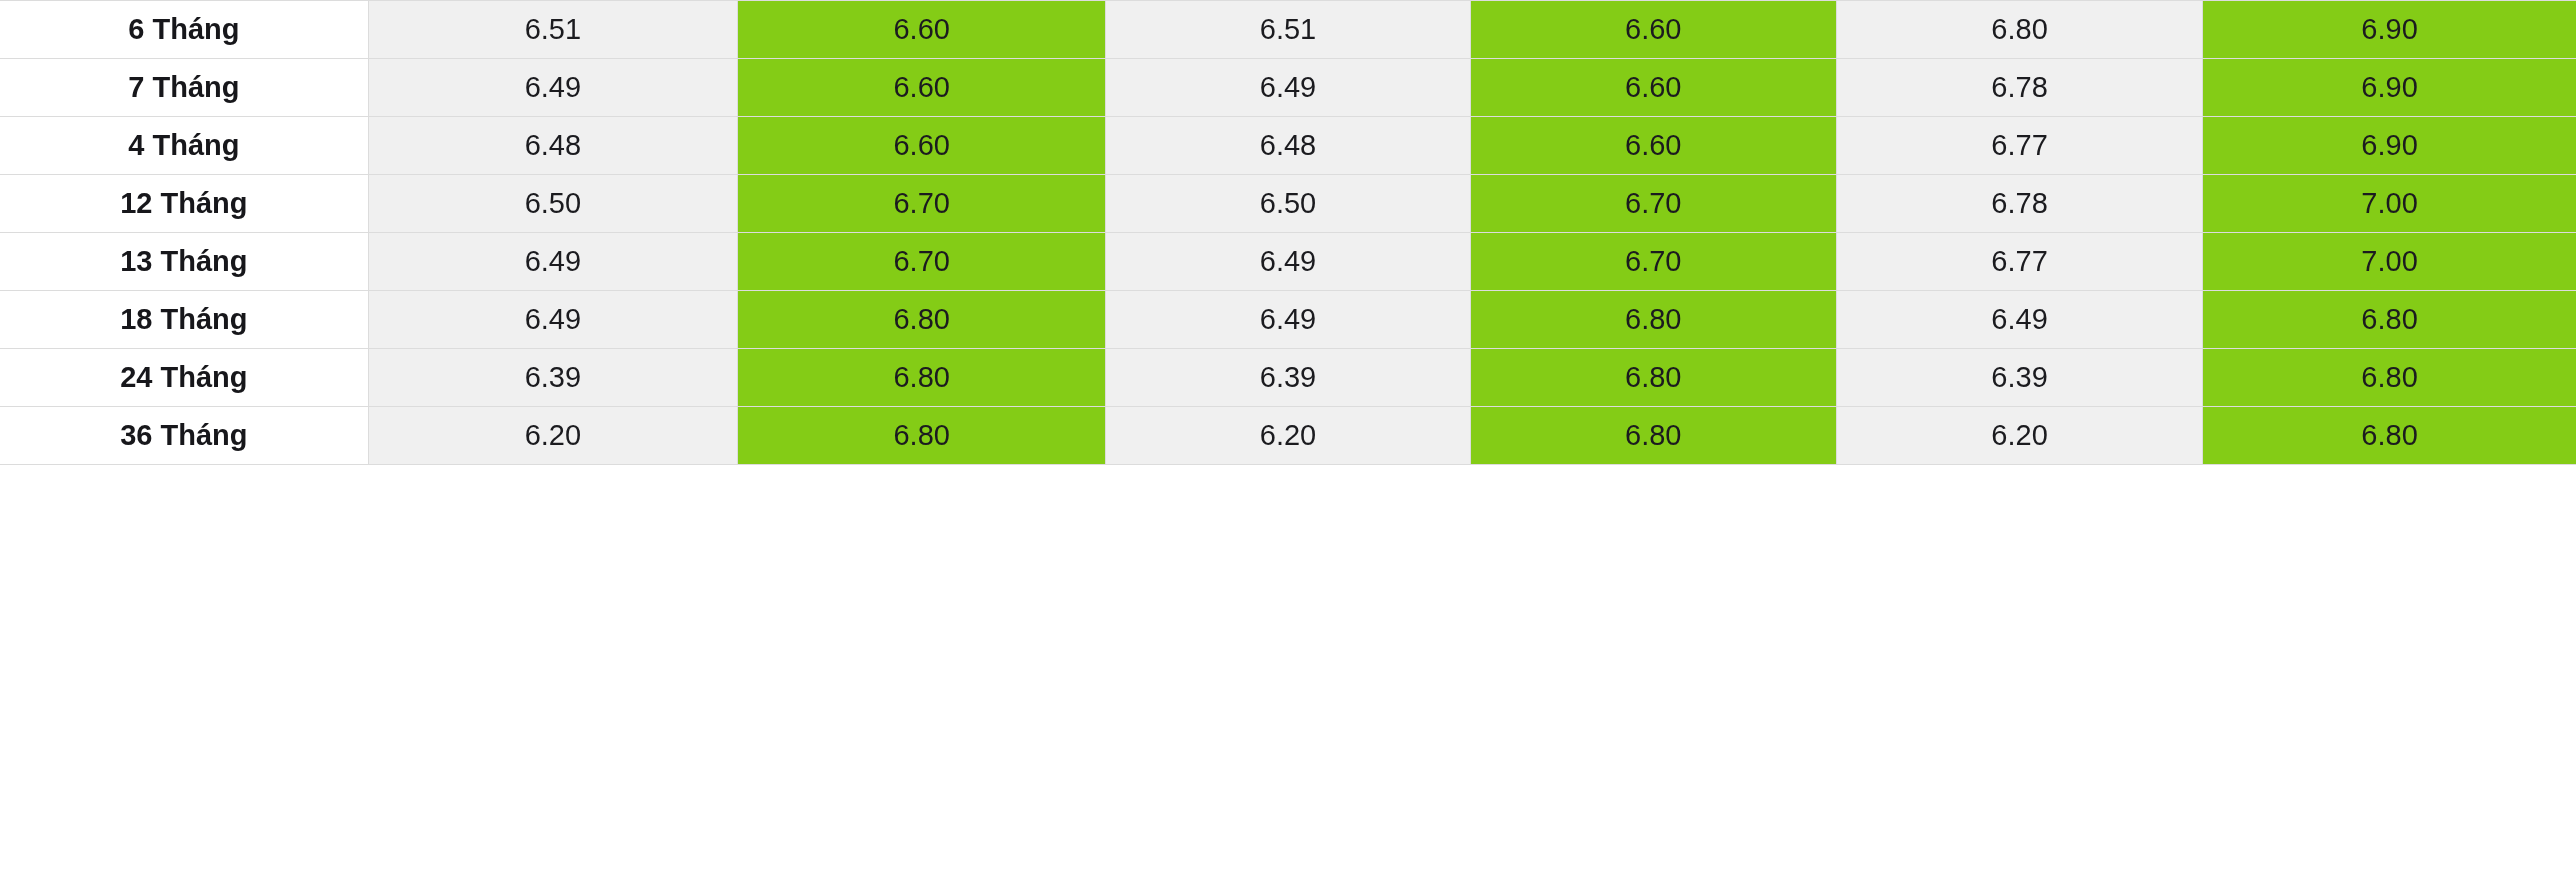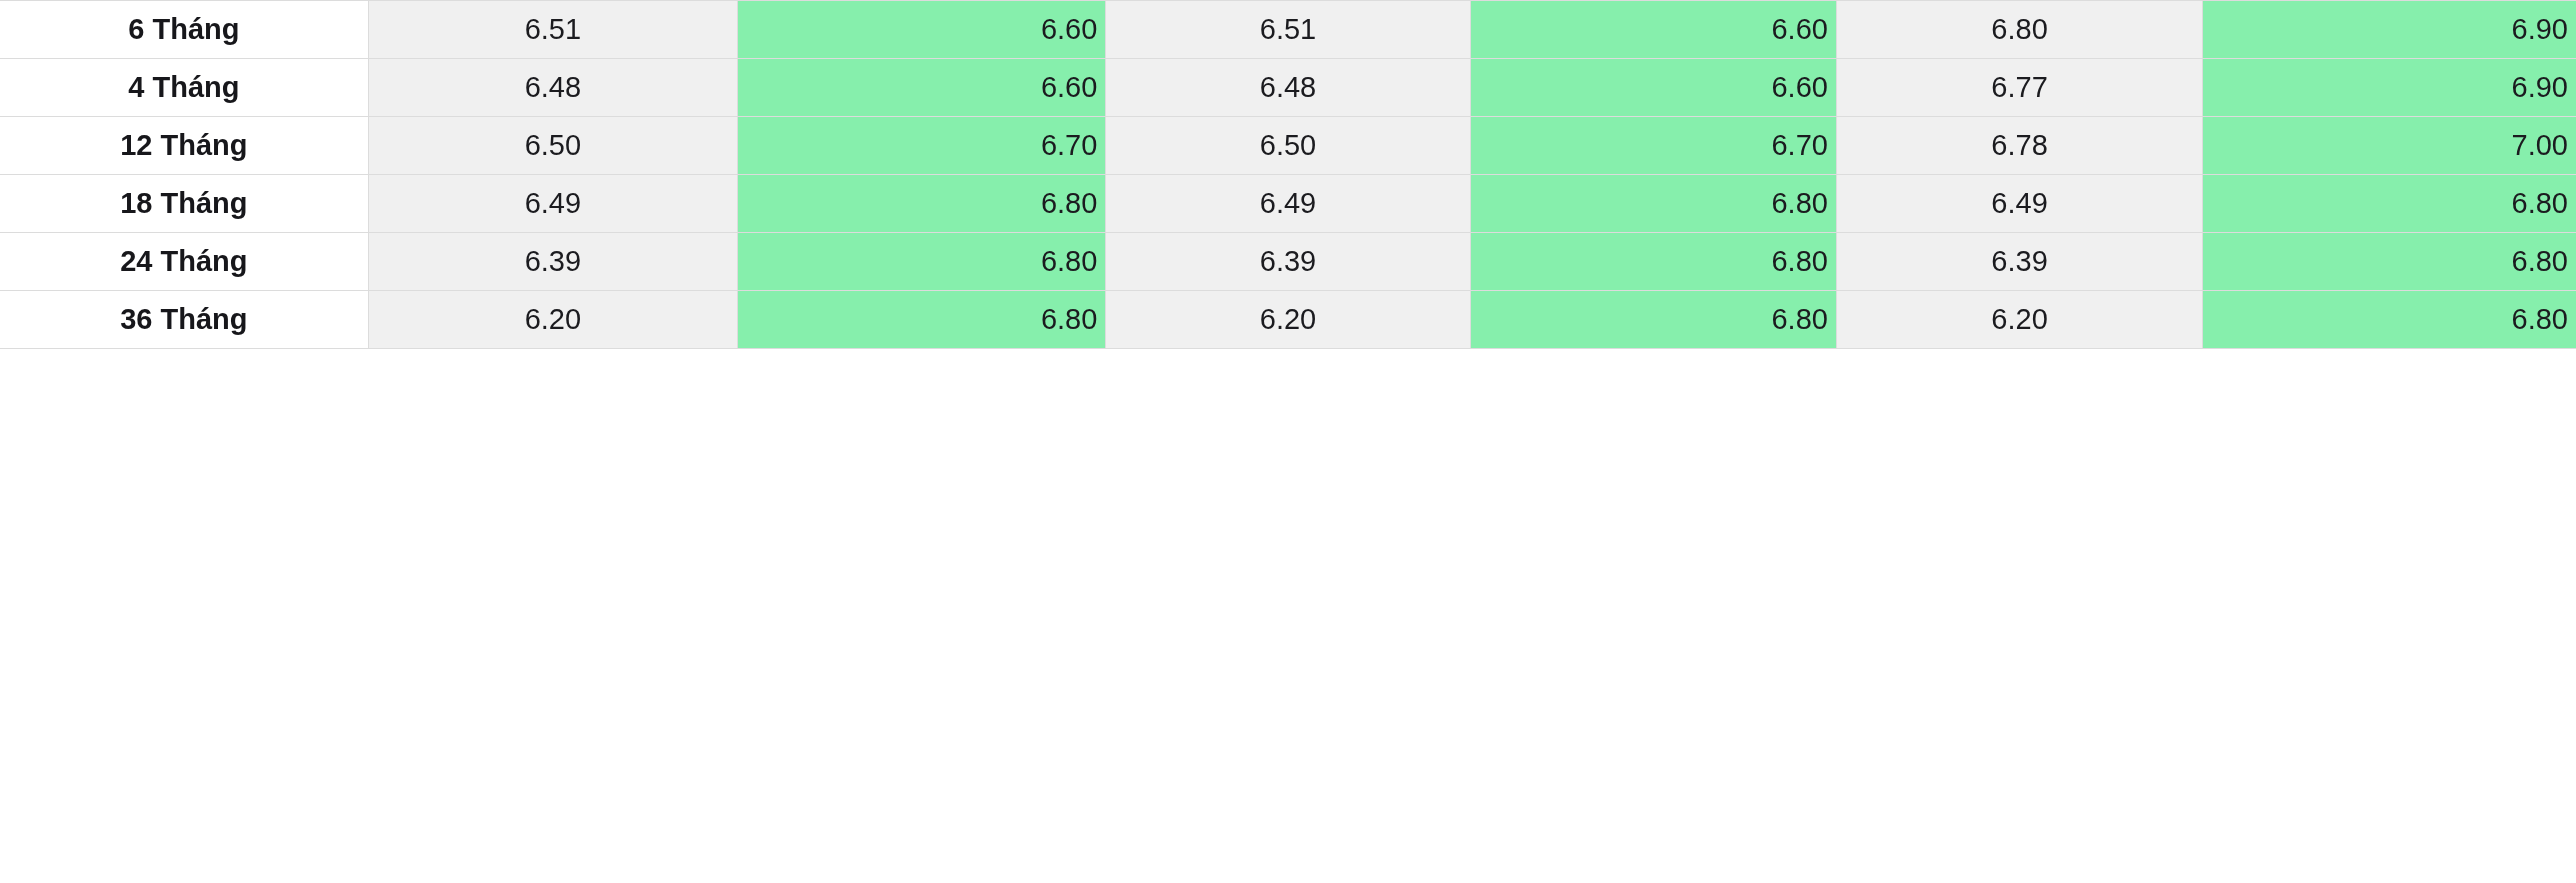"6.60" table.rate-table td.col-plain { background: #86efac -> #84cc16; text-align: right -> none }
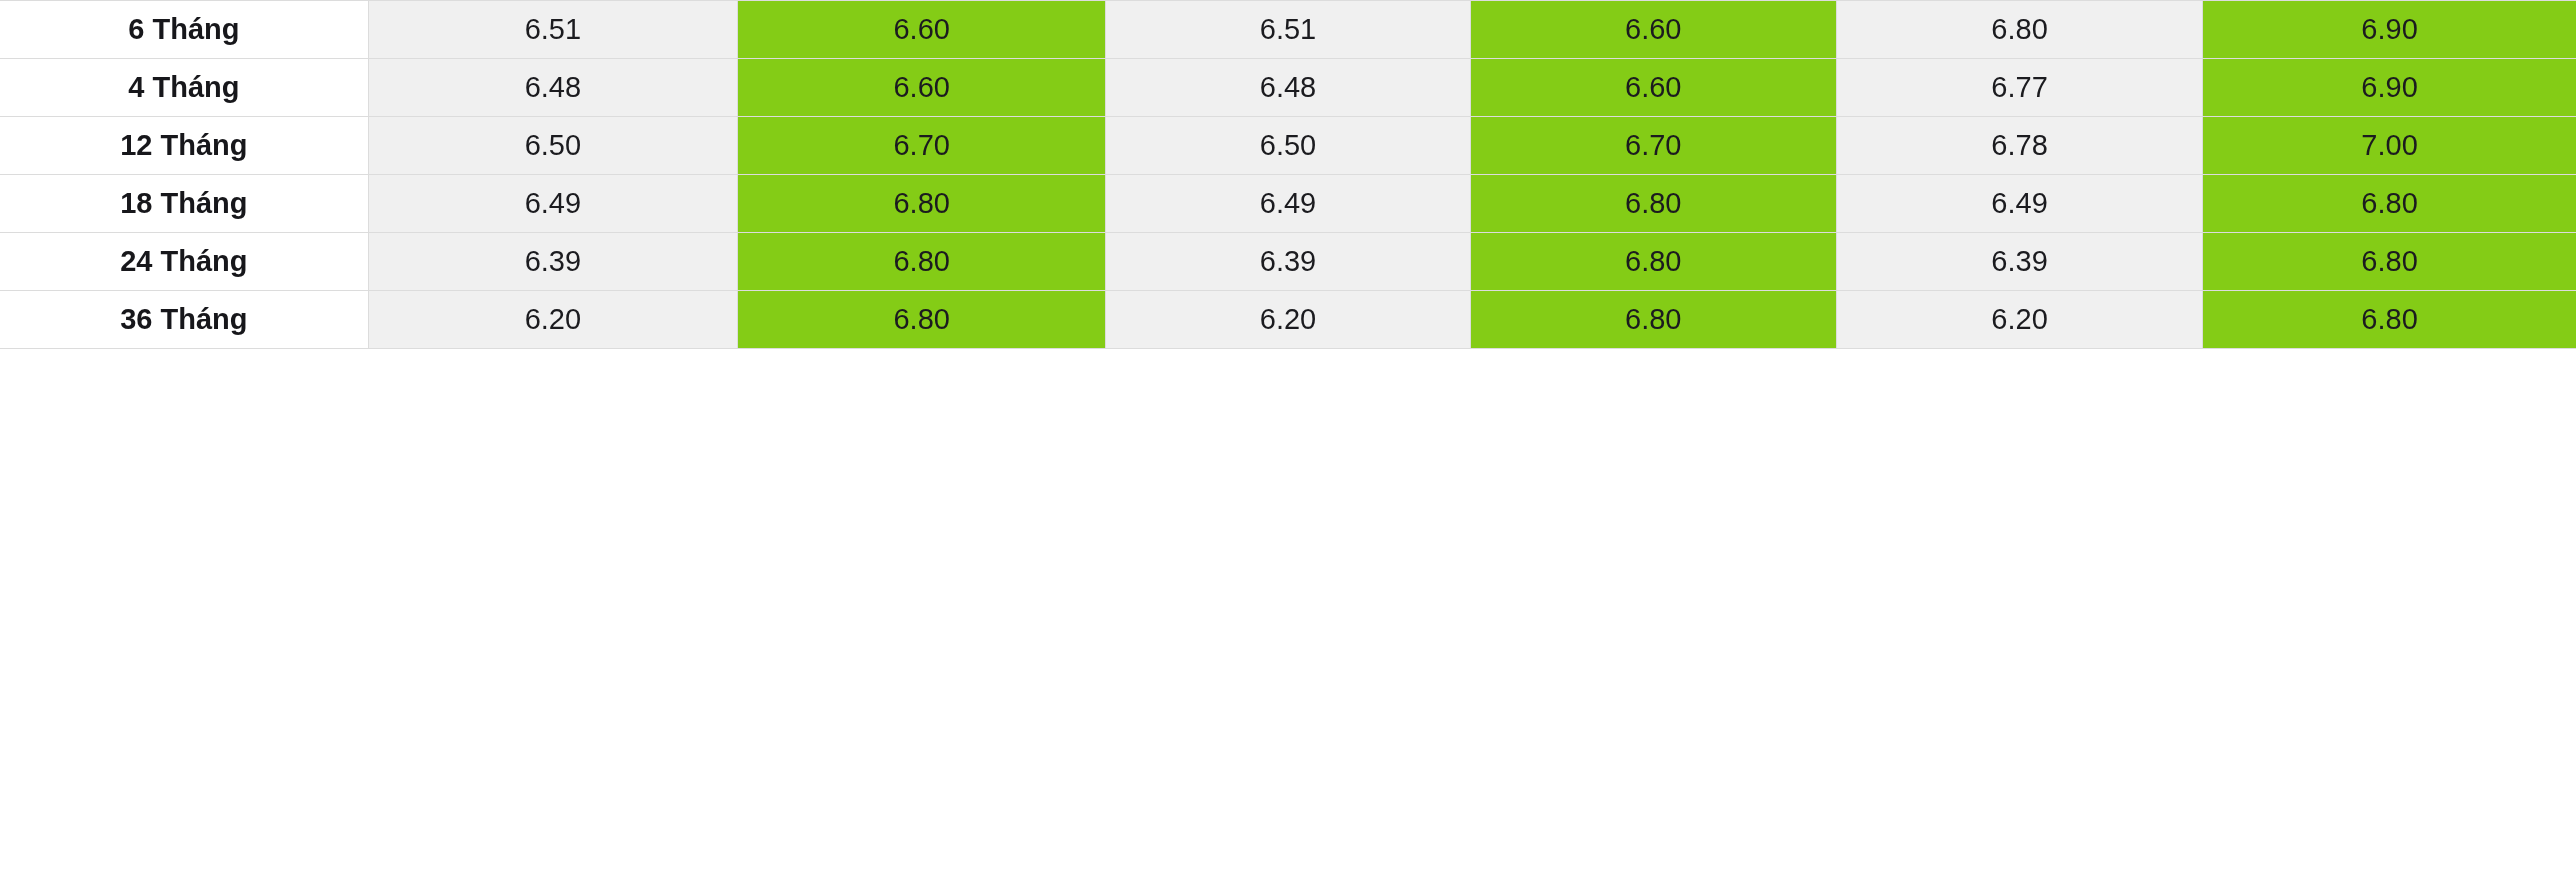"7 Tháng" tr { html: none -> <tr> <td>7 Tháng</td> <td>6.49</td> <td>6.60</td> <td>6.49</td> <td>6.60</td> <td>6.78</td> <td>6.90</td> </tr> }
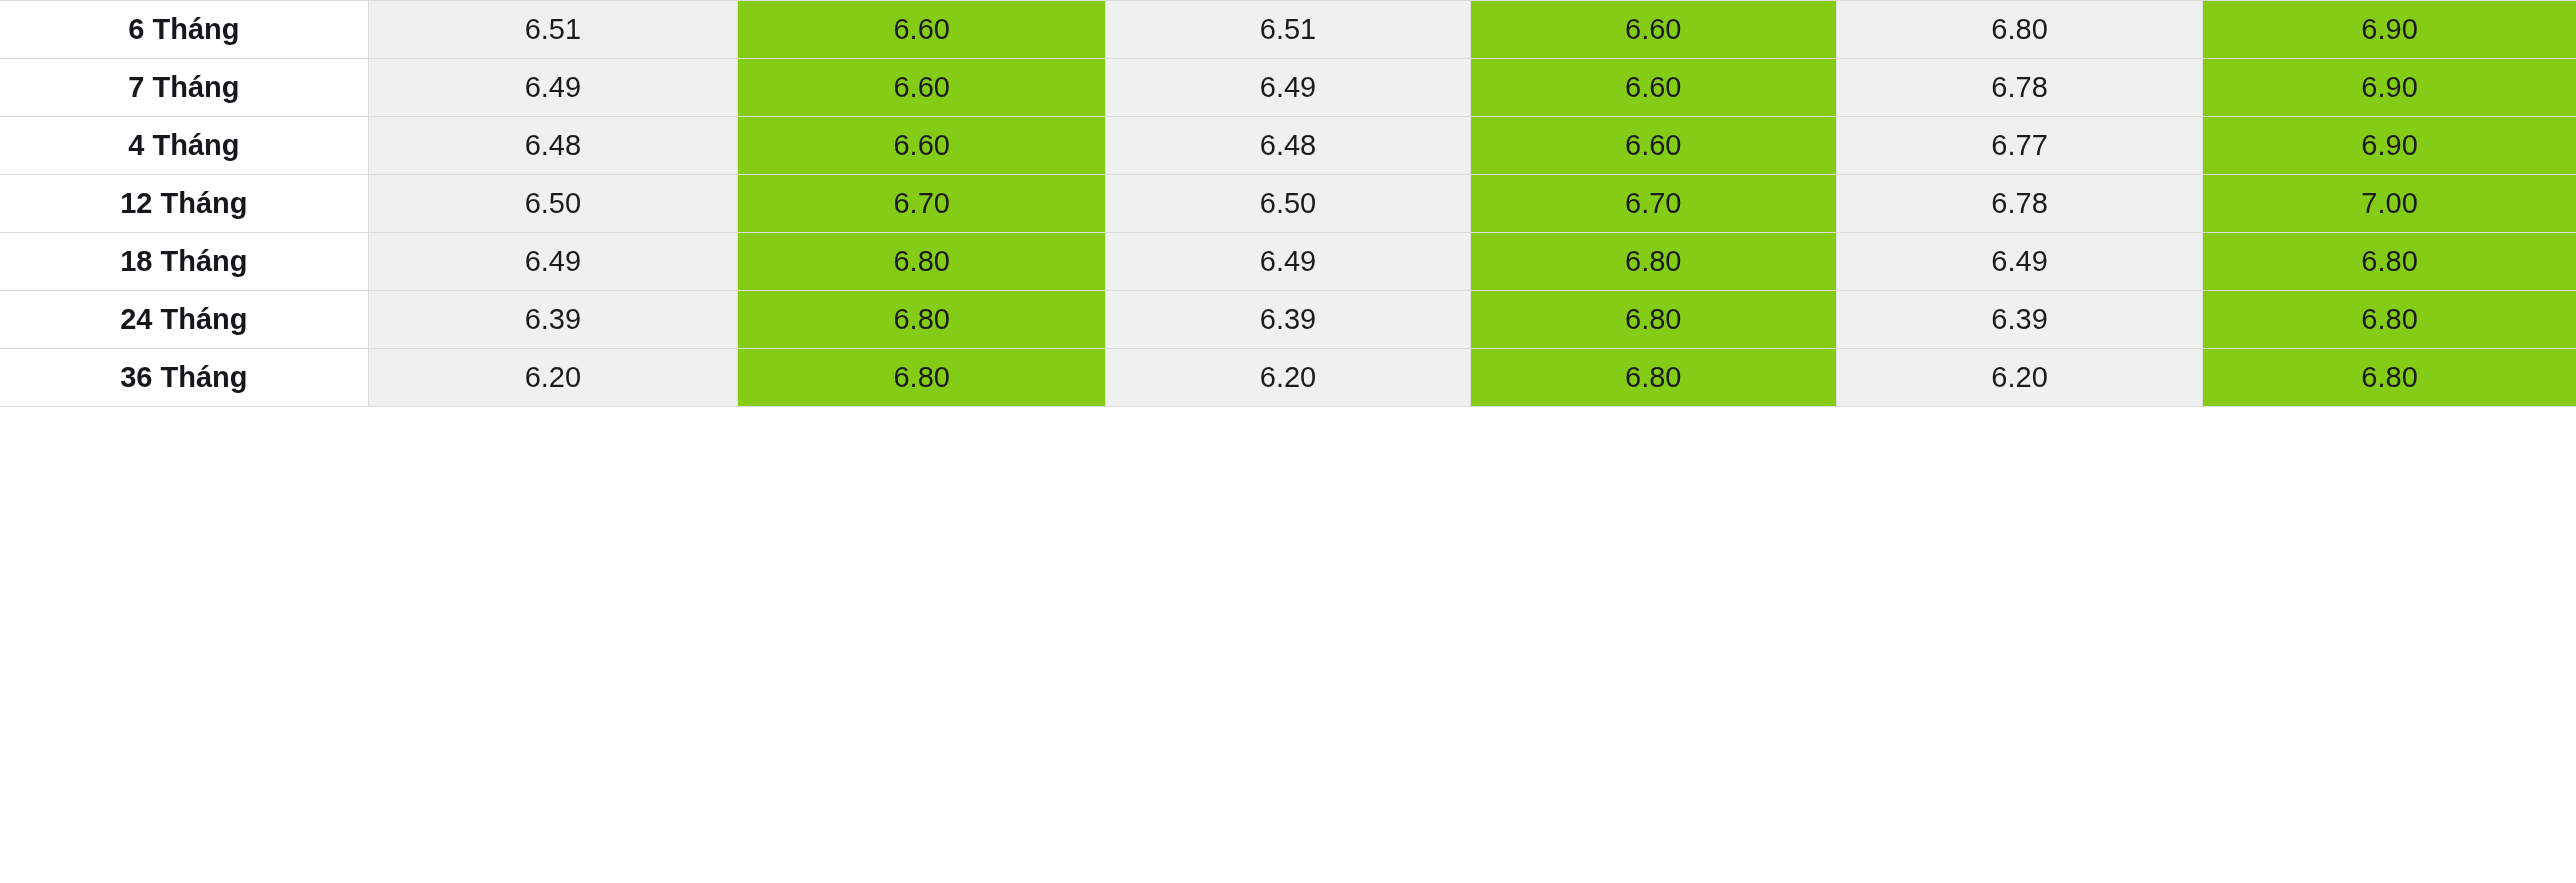"13 Tháng" tr { html: none -> <tr> <td>13 Tháng</td> <td>6.49</td> <td>6.70</td> <td>6.49</td> <td>6.70</td> <td>6.77</td> <td>7.00</td> </tr> }
